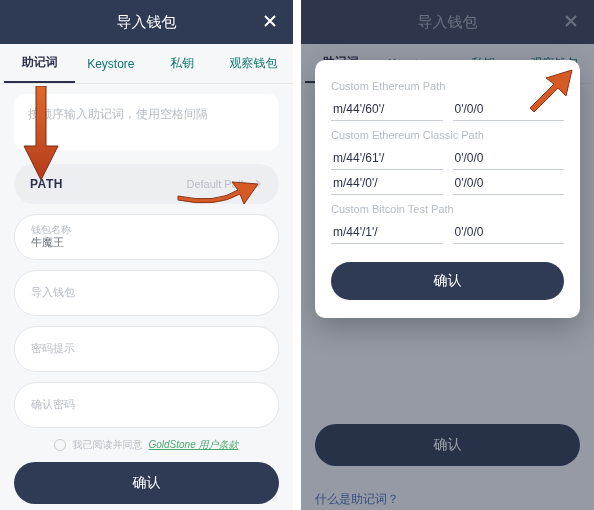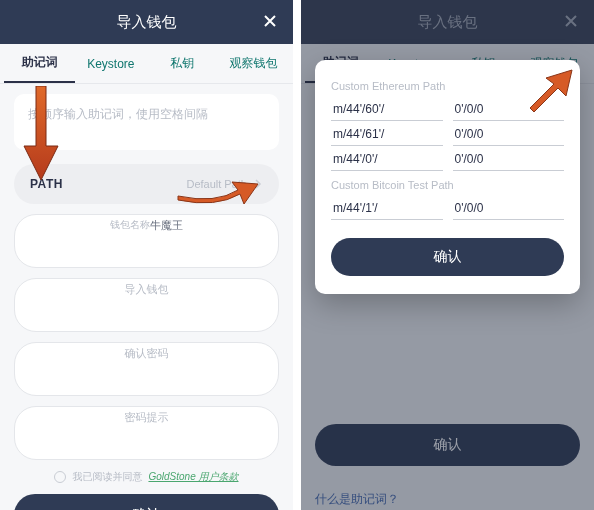"Custom Ethereum Classic Path" div.m-lbl { html: none -> <div>Custom Ethereum Classic Path</div> }
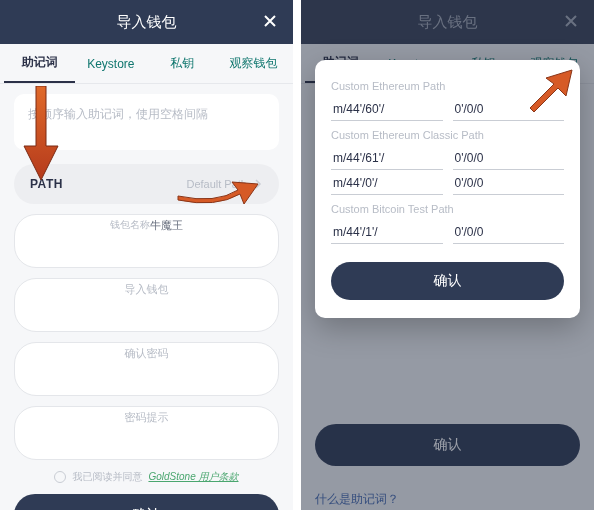"钱包名称" .input-pill { flex-direction: row -> column; height: 54px -> 46px }
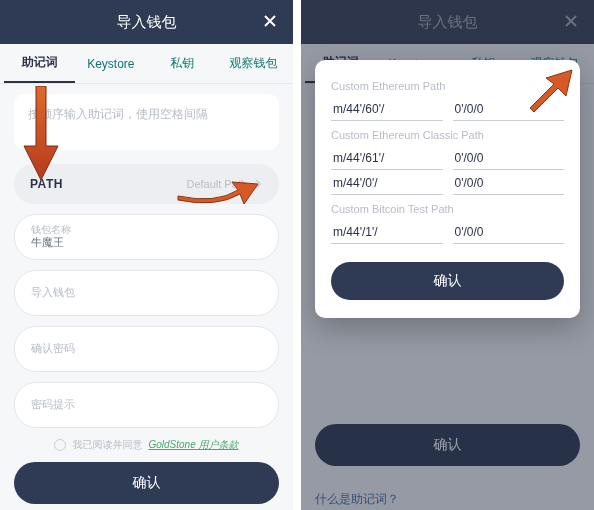"确认密码" div.input-pill { order: before "密码提示" -> after "密码提示" }
